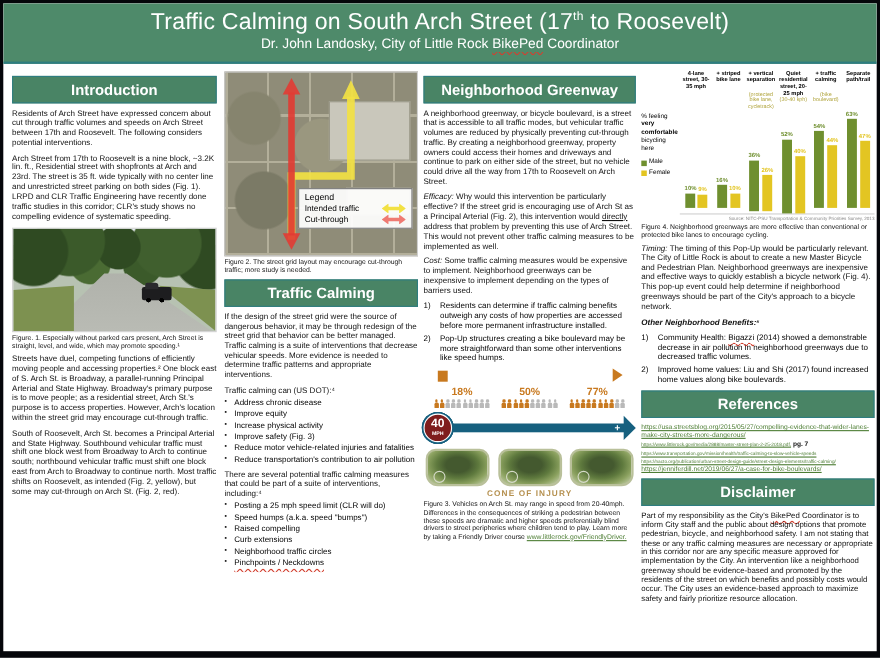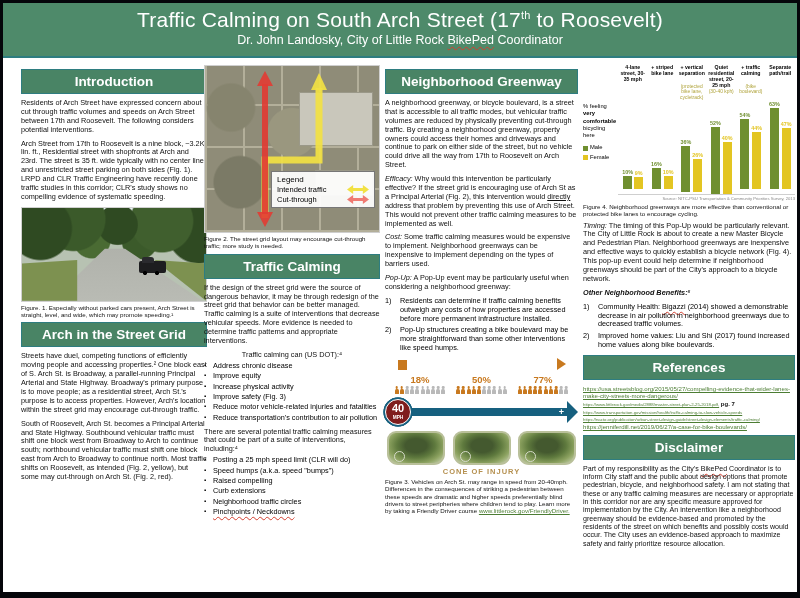"Introduction" .col1 { left: 18px -> 8px }
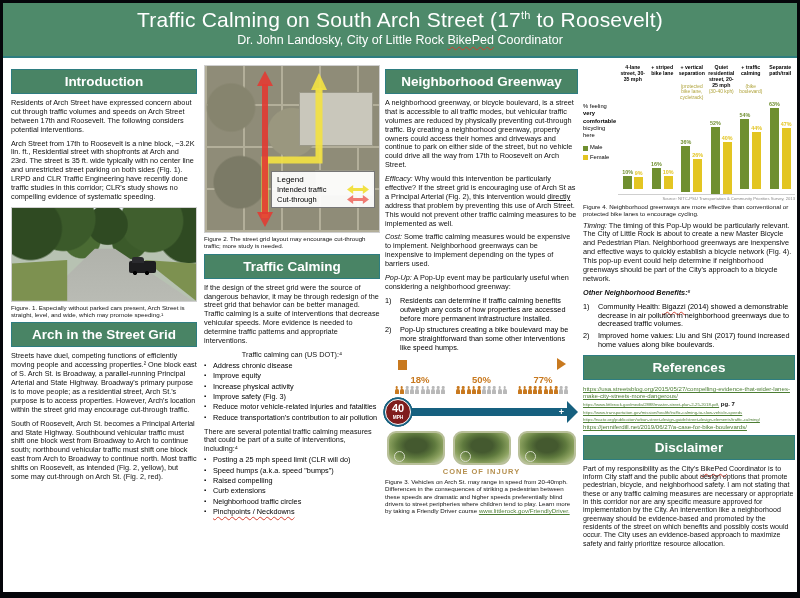"Pop-Up: A Pop-Up event may" div.p { html: <div><span>Pop-Up:</span><span> A Pop-Up event may be particularly useful when considering a neighborhood greenway:</span></div> -> none }
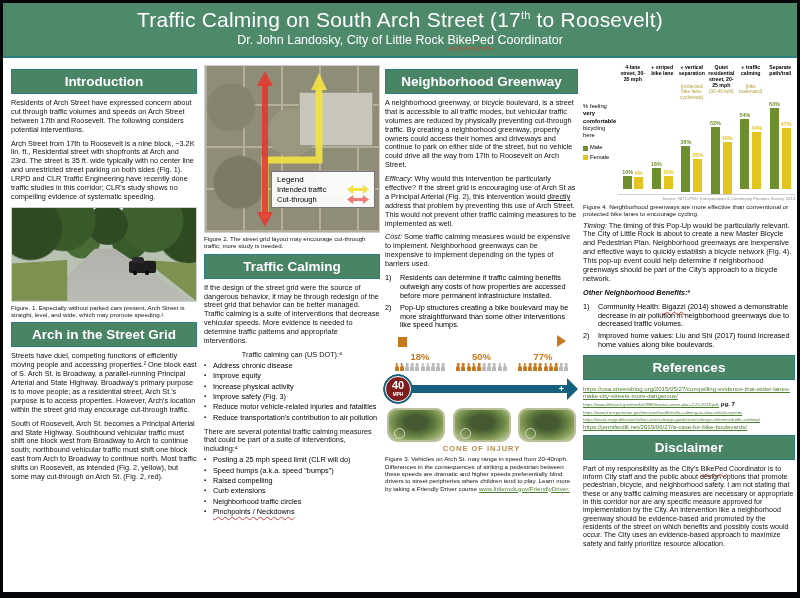"Arch in the Street Grid" div.shead { html: <div>Arch in the Street Grid</div> -> none }
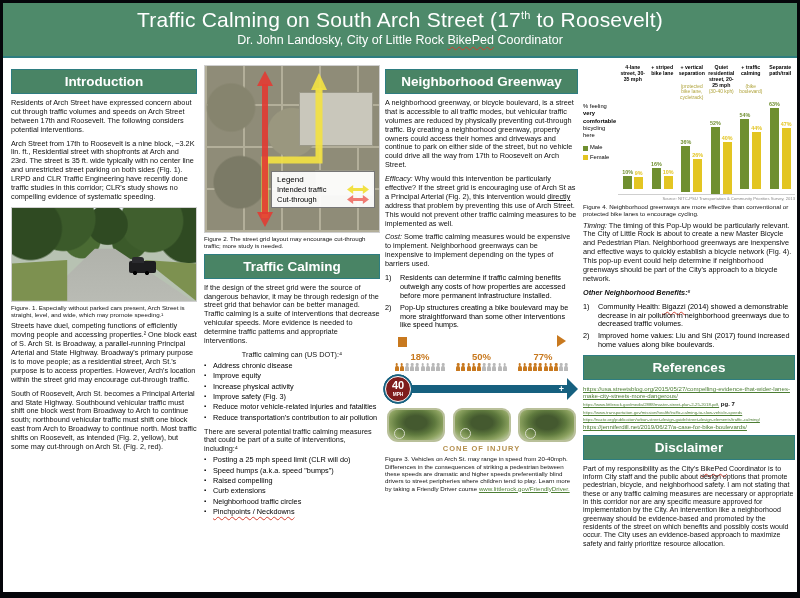"Traffic calming can (US DOT):⁴" div.p { text-align: center -> none }
